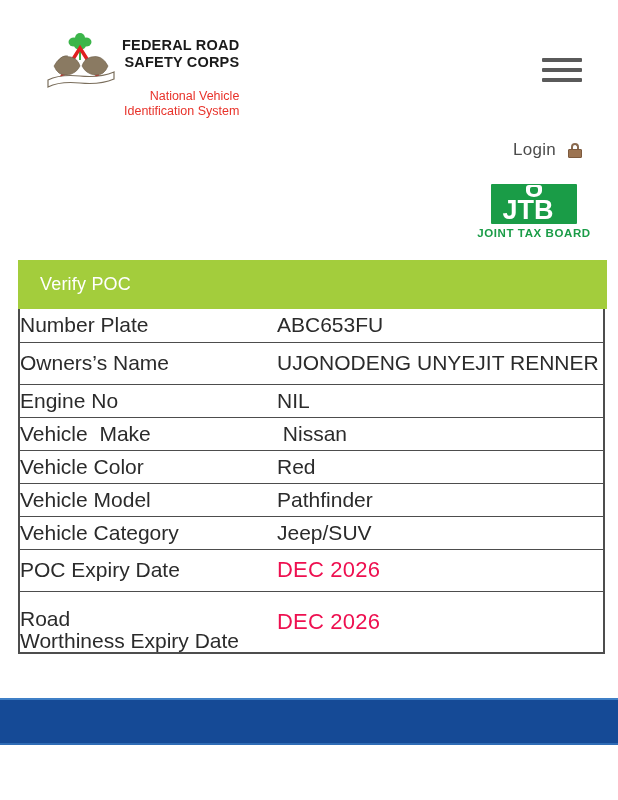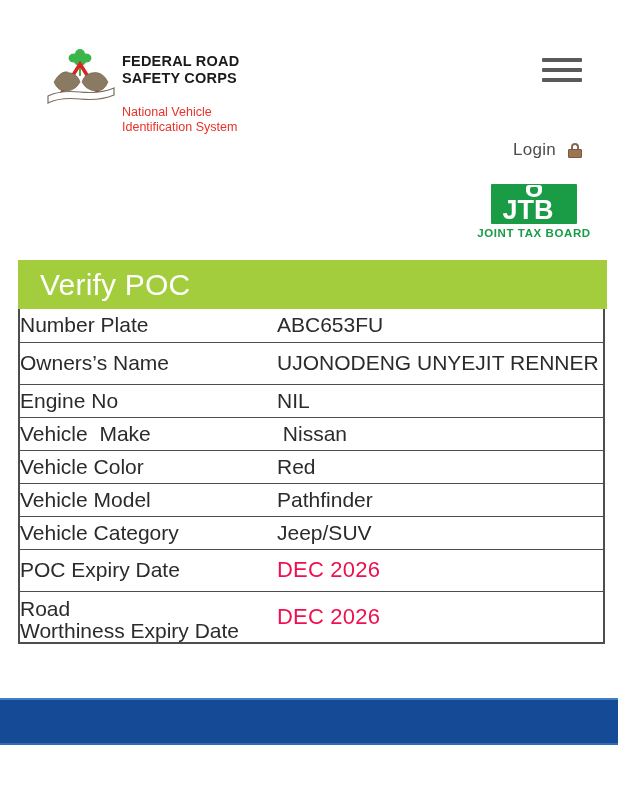"FEDERAL ROAD" .brand { text-align: none -> right; top: 44px -> 28px }
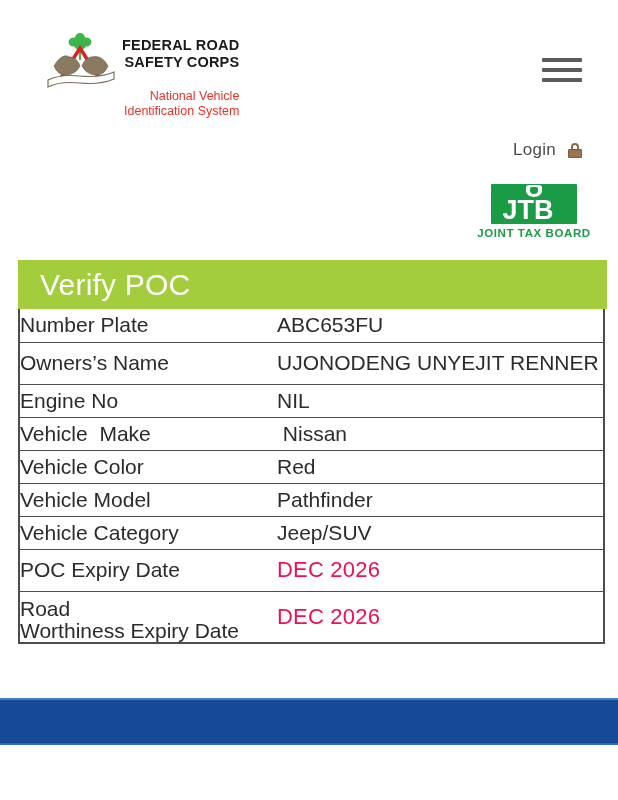"Verify POC" .card-title span { font-size: 30px -> 18px }
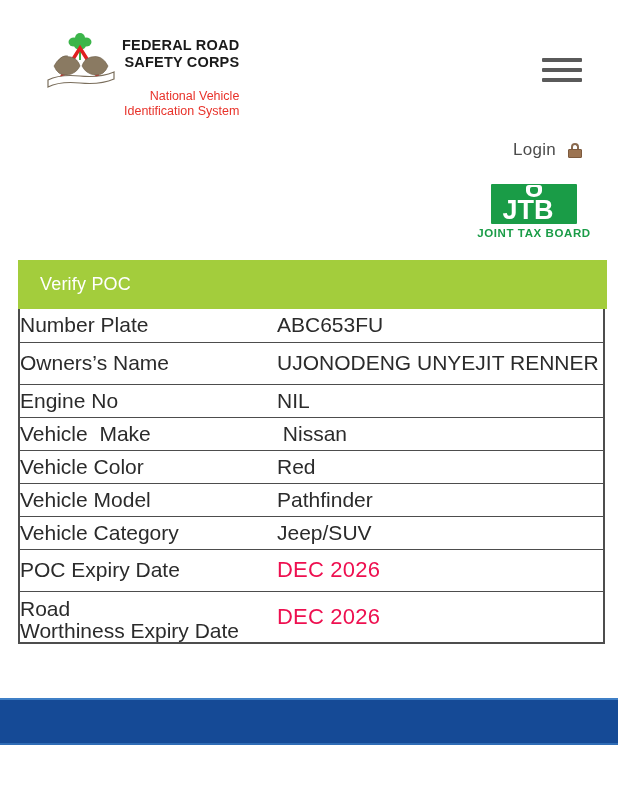"Road" td.lbl.two-line { padding-top: 6px -> 16px }
